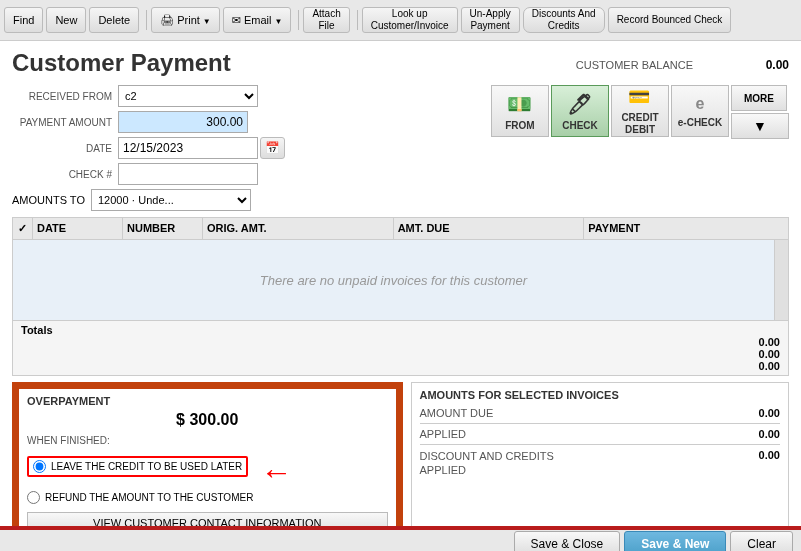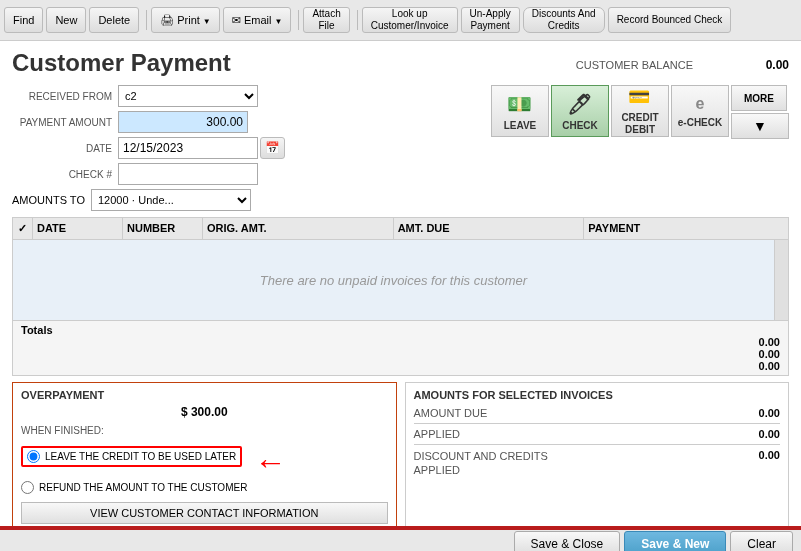"LEAVE" span { text: LEAVE -> FROM }
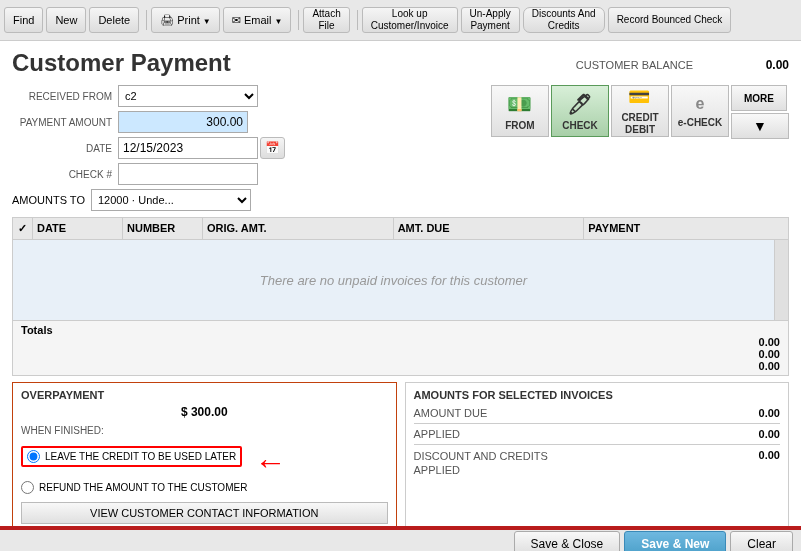"OVERPAYMENT" .overpayment-box { border: 1px solid #c2410c -> 7px solid #c2410c }
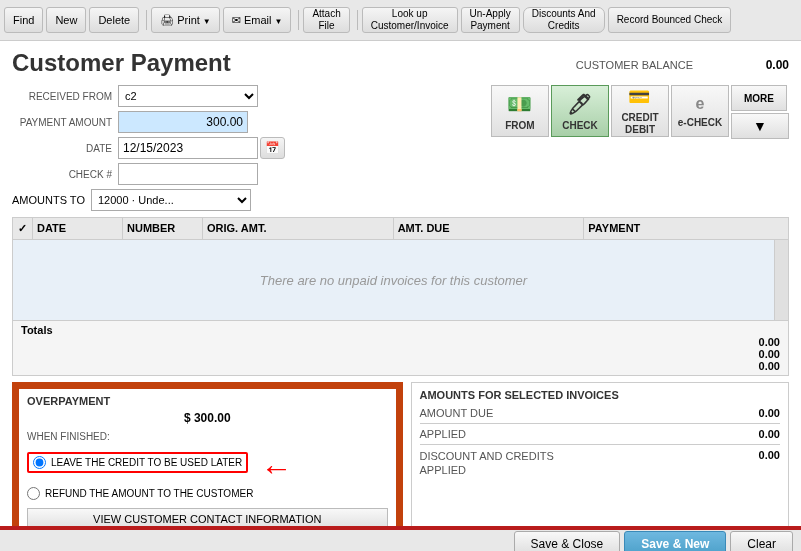"$ 300.00" .overpayment-amount { font-size: 12px -> 16px }
